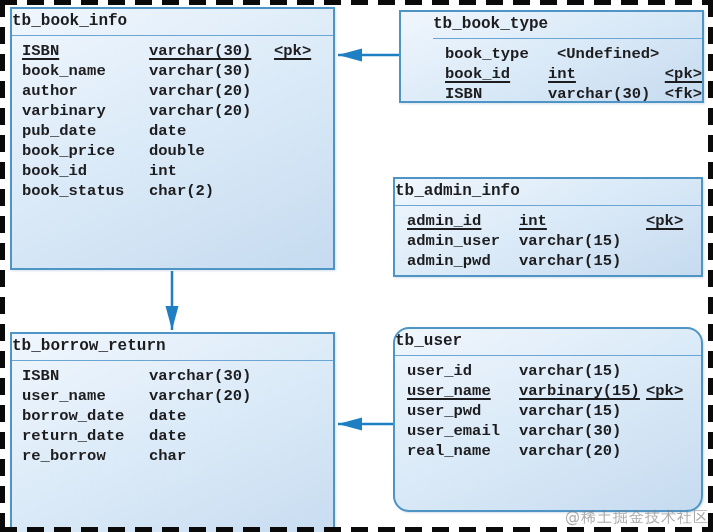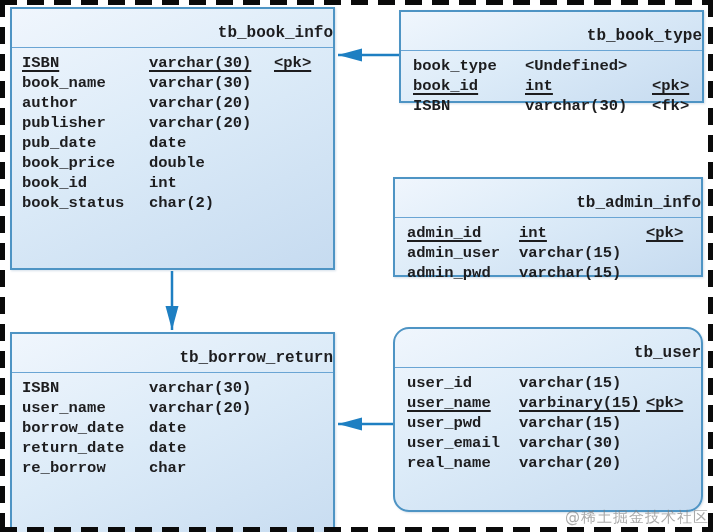"tb_book_info" .table-title { margin-top: 12px -> none; text-align: right -> left }
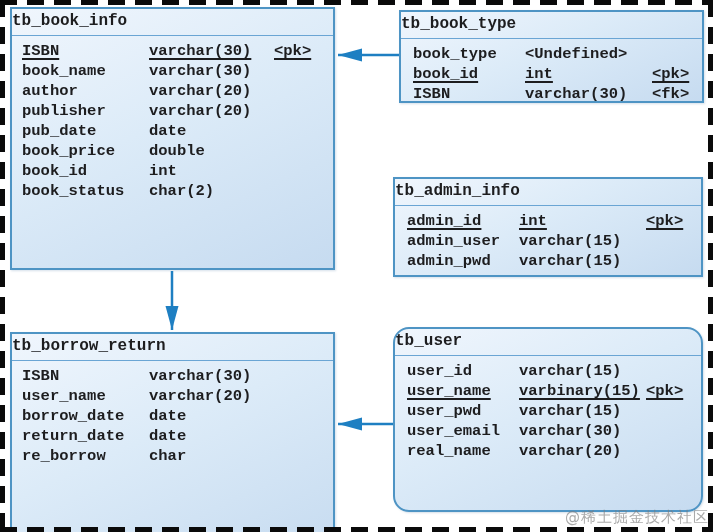"tb_book_type" div.table-box { padding-left: none -> 32px }
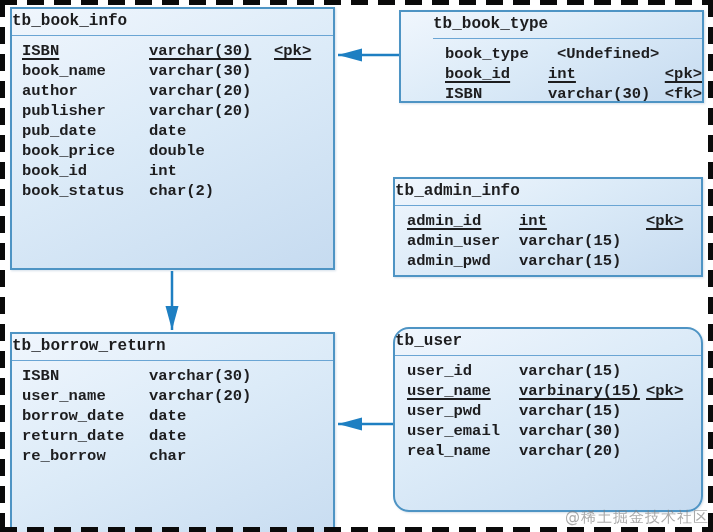"publisher" span.c-name { text: publisher -> varbinary }
